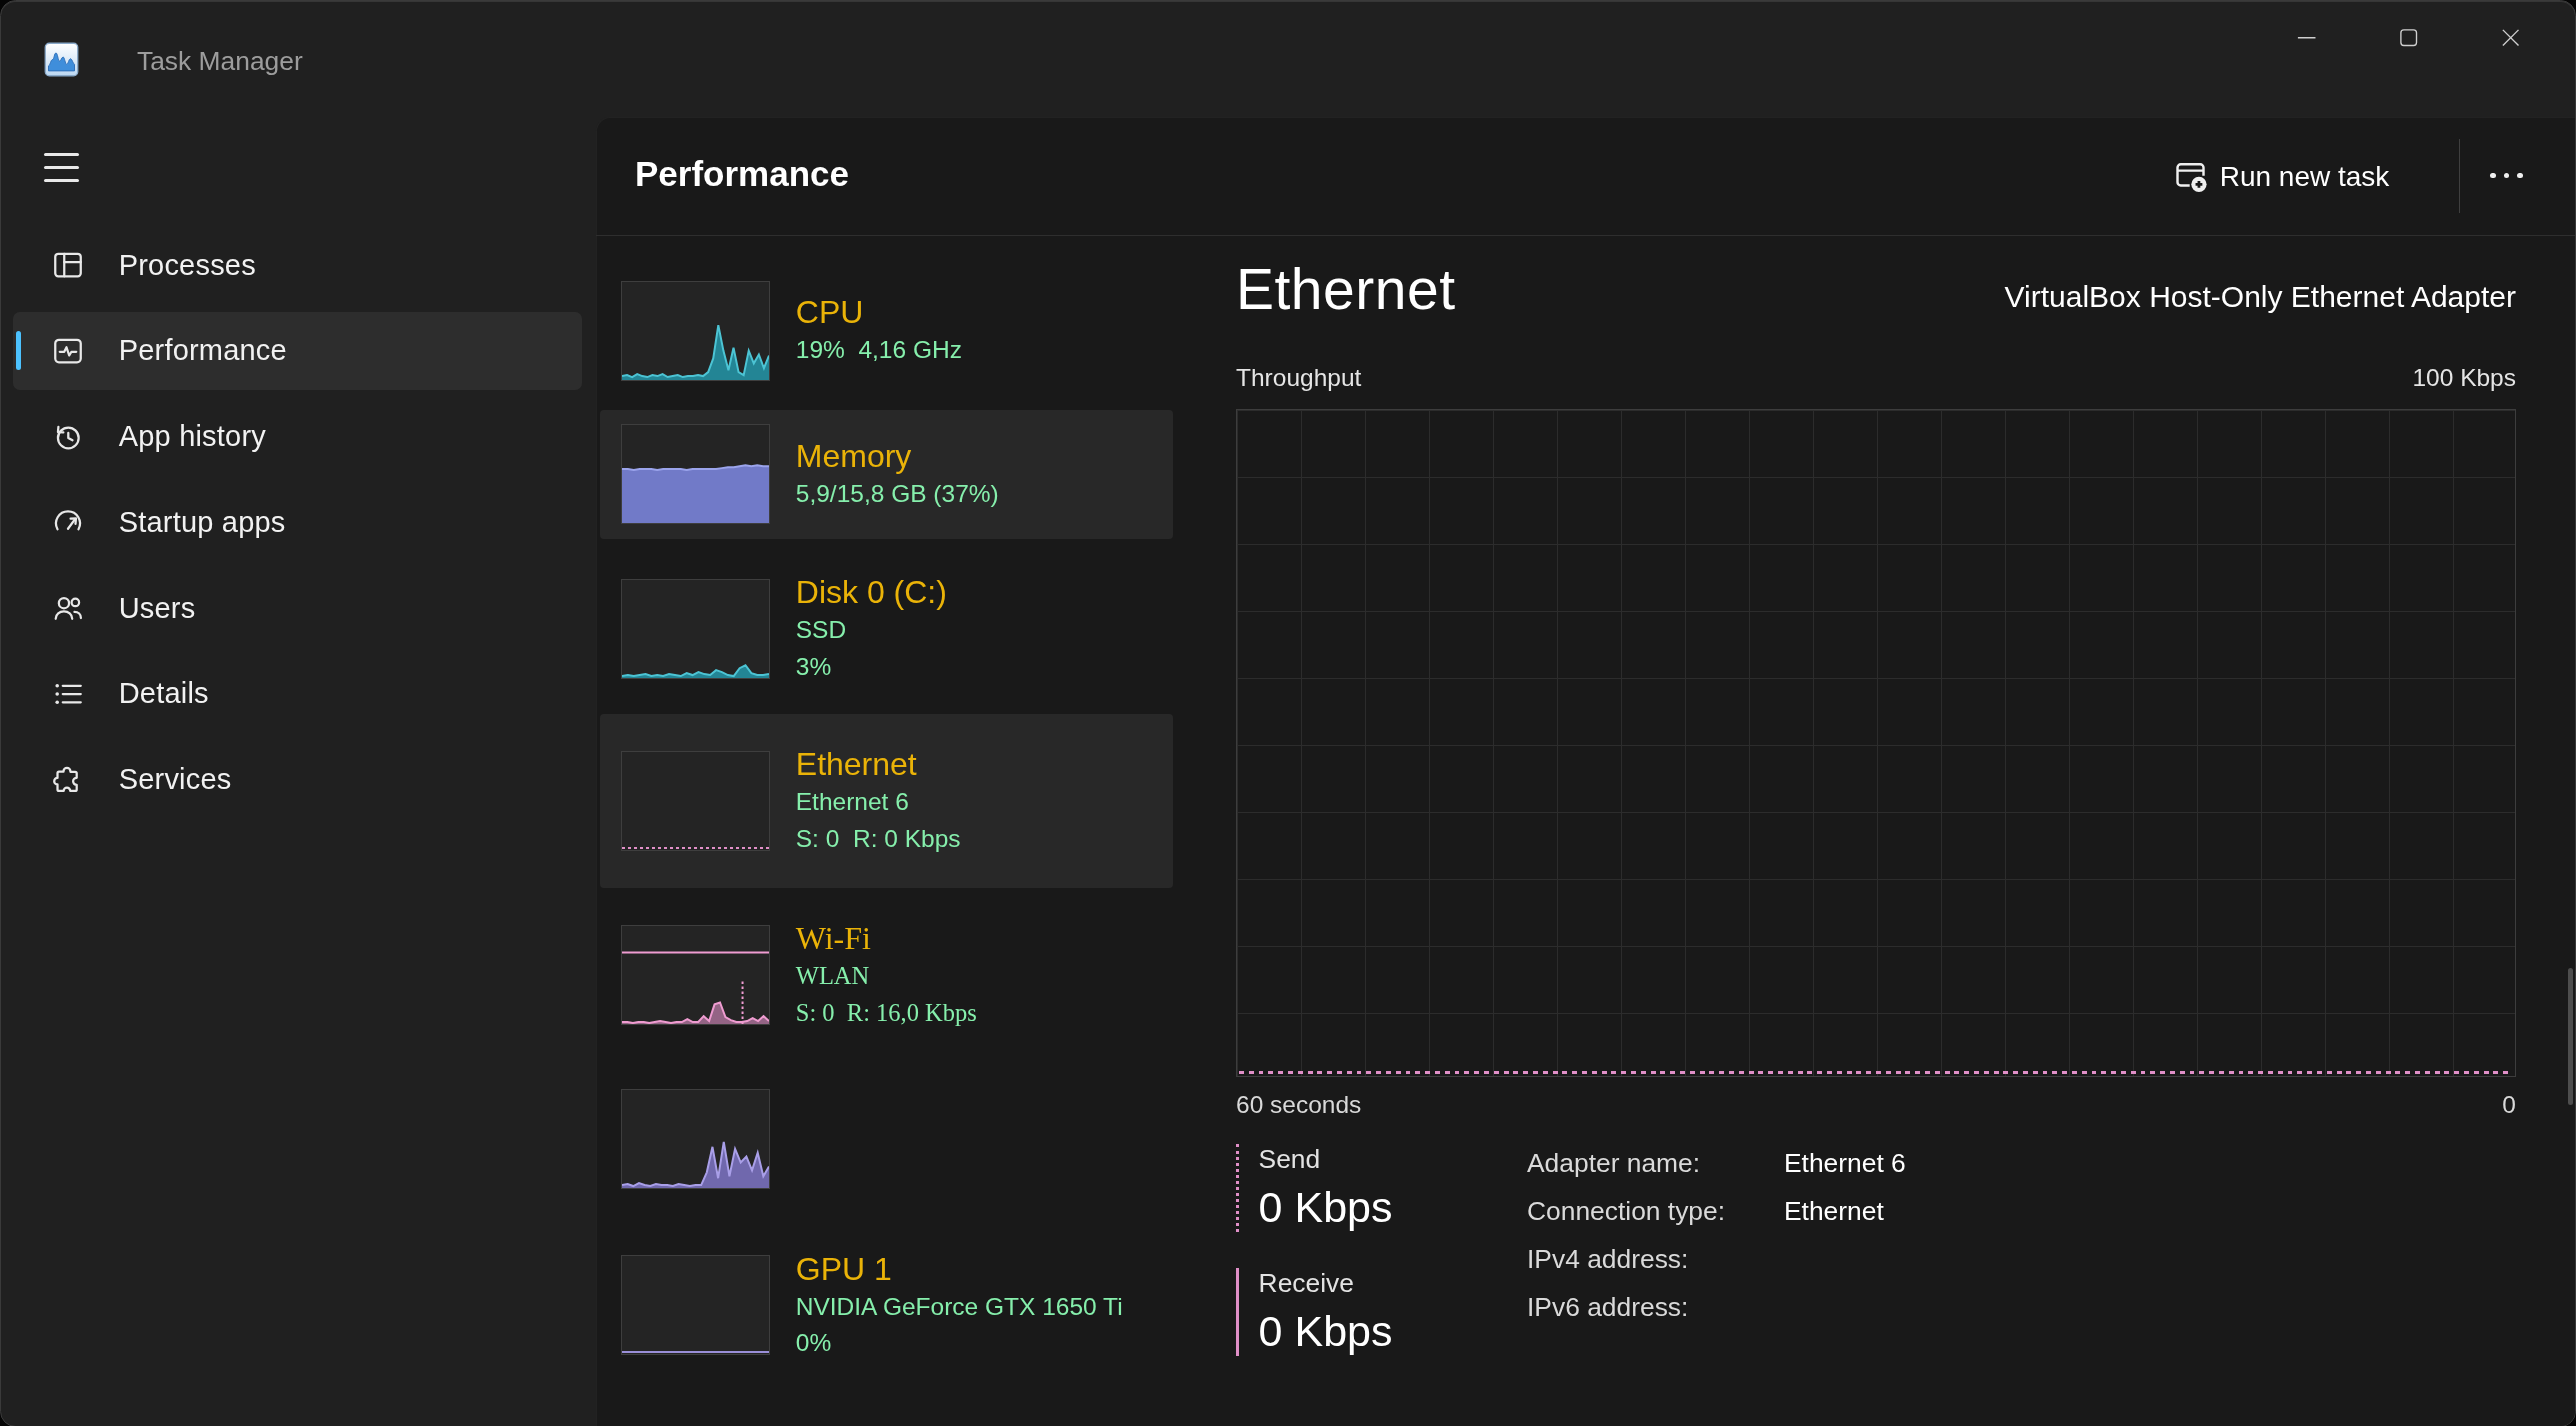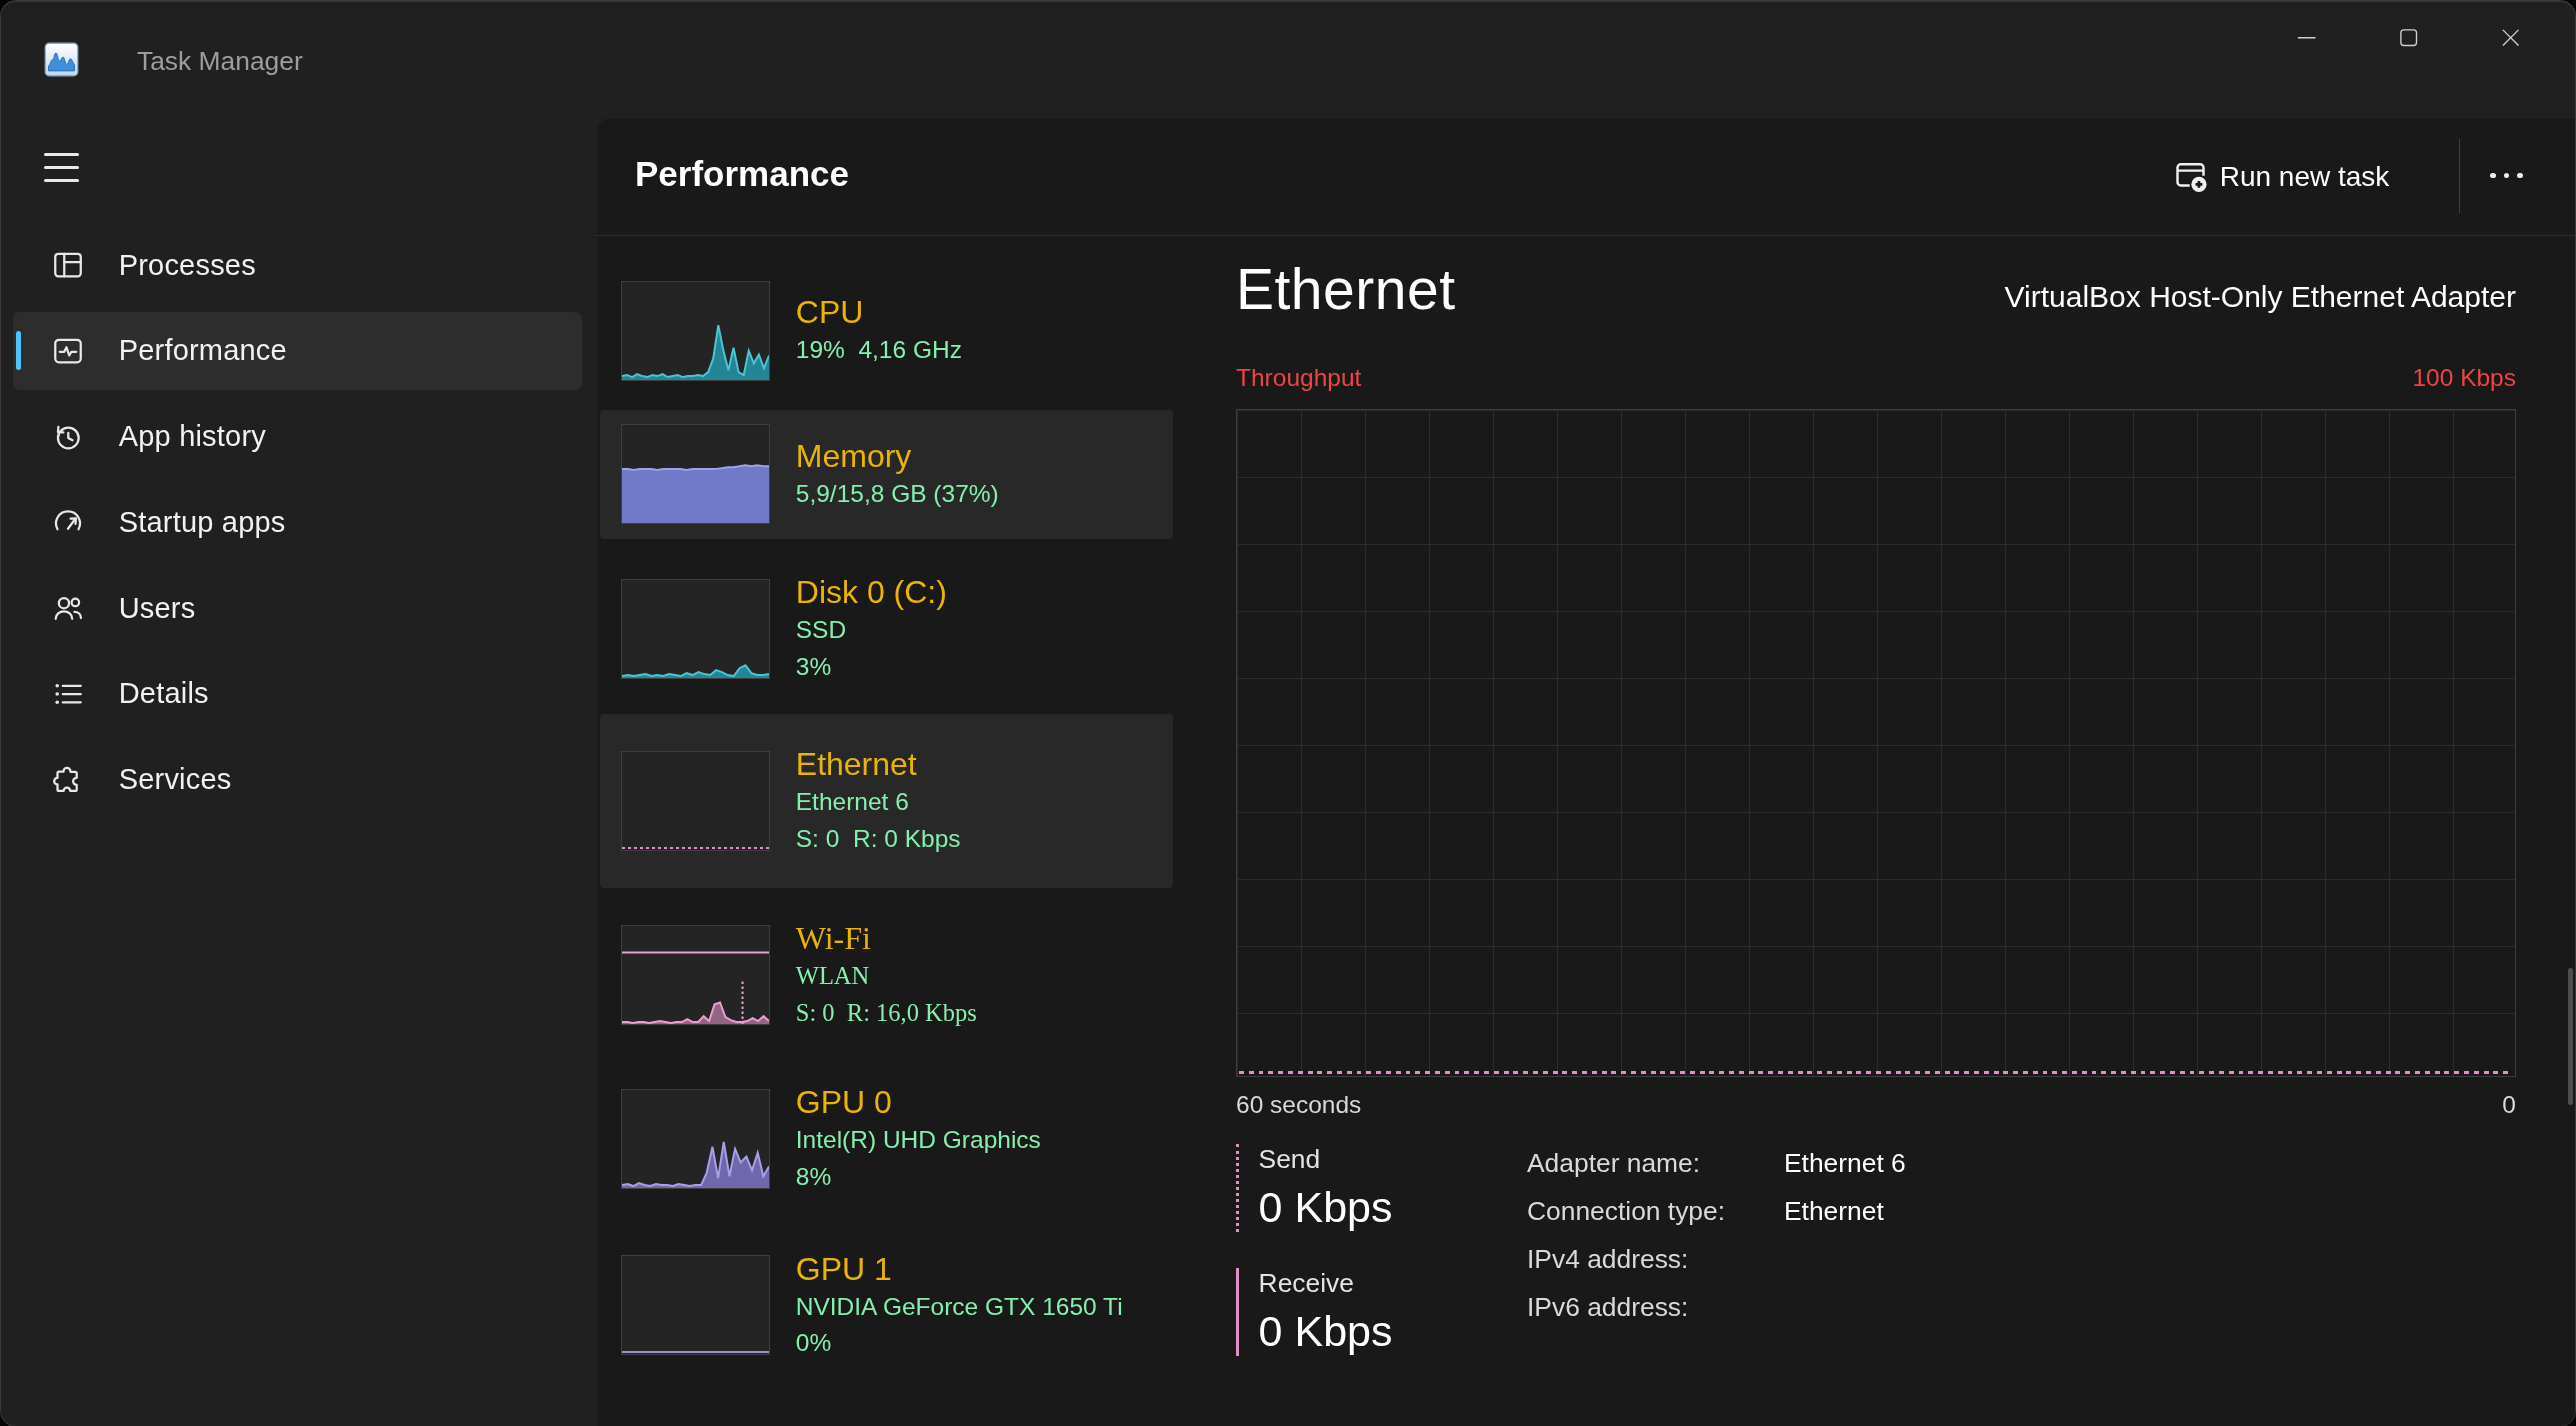"Throughput" .scale-row span { color: #ef4444 -> #e5e5e5 }
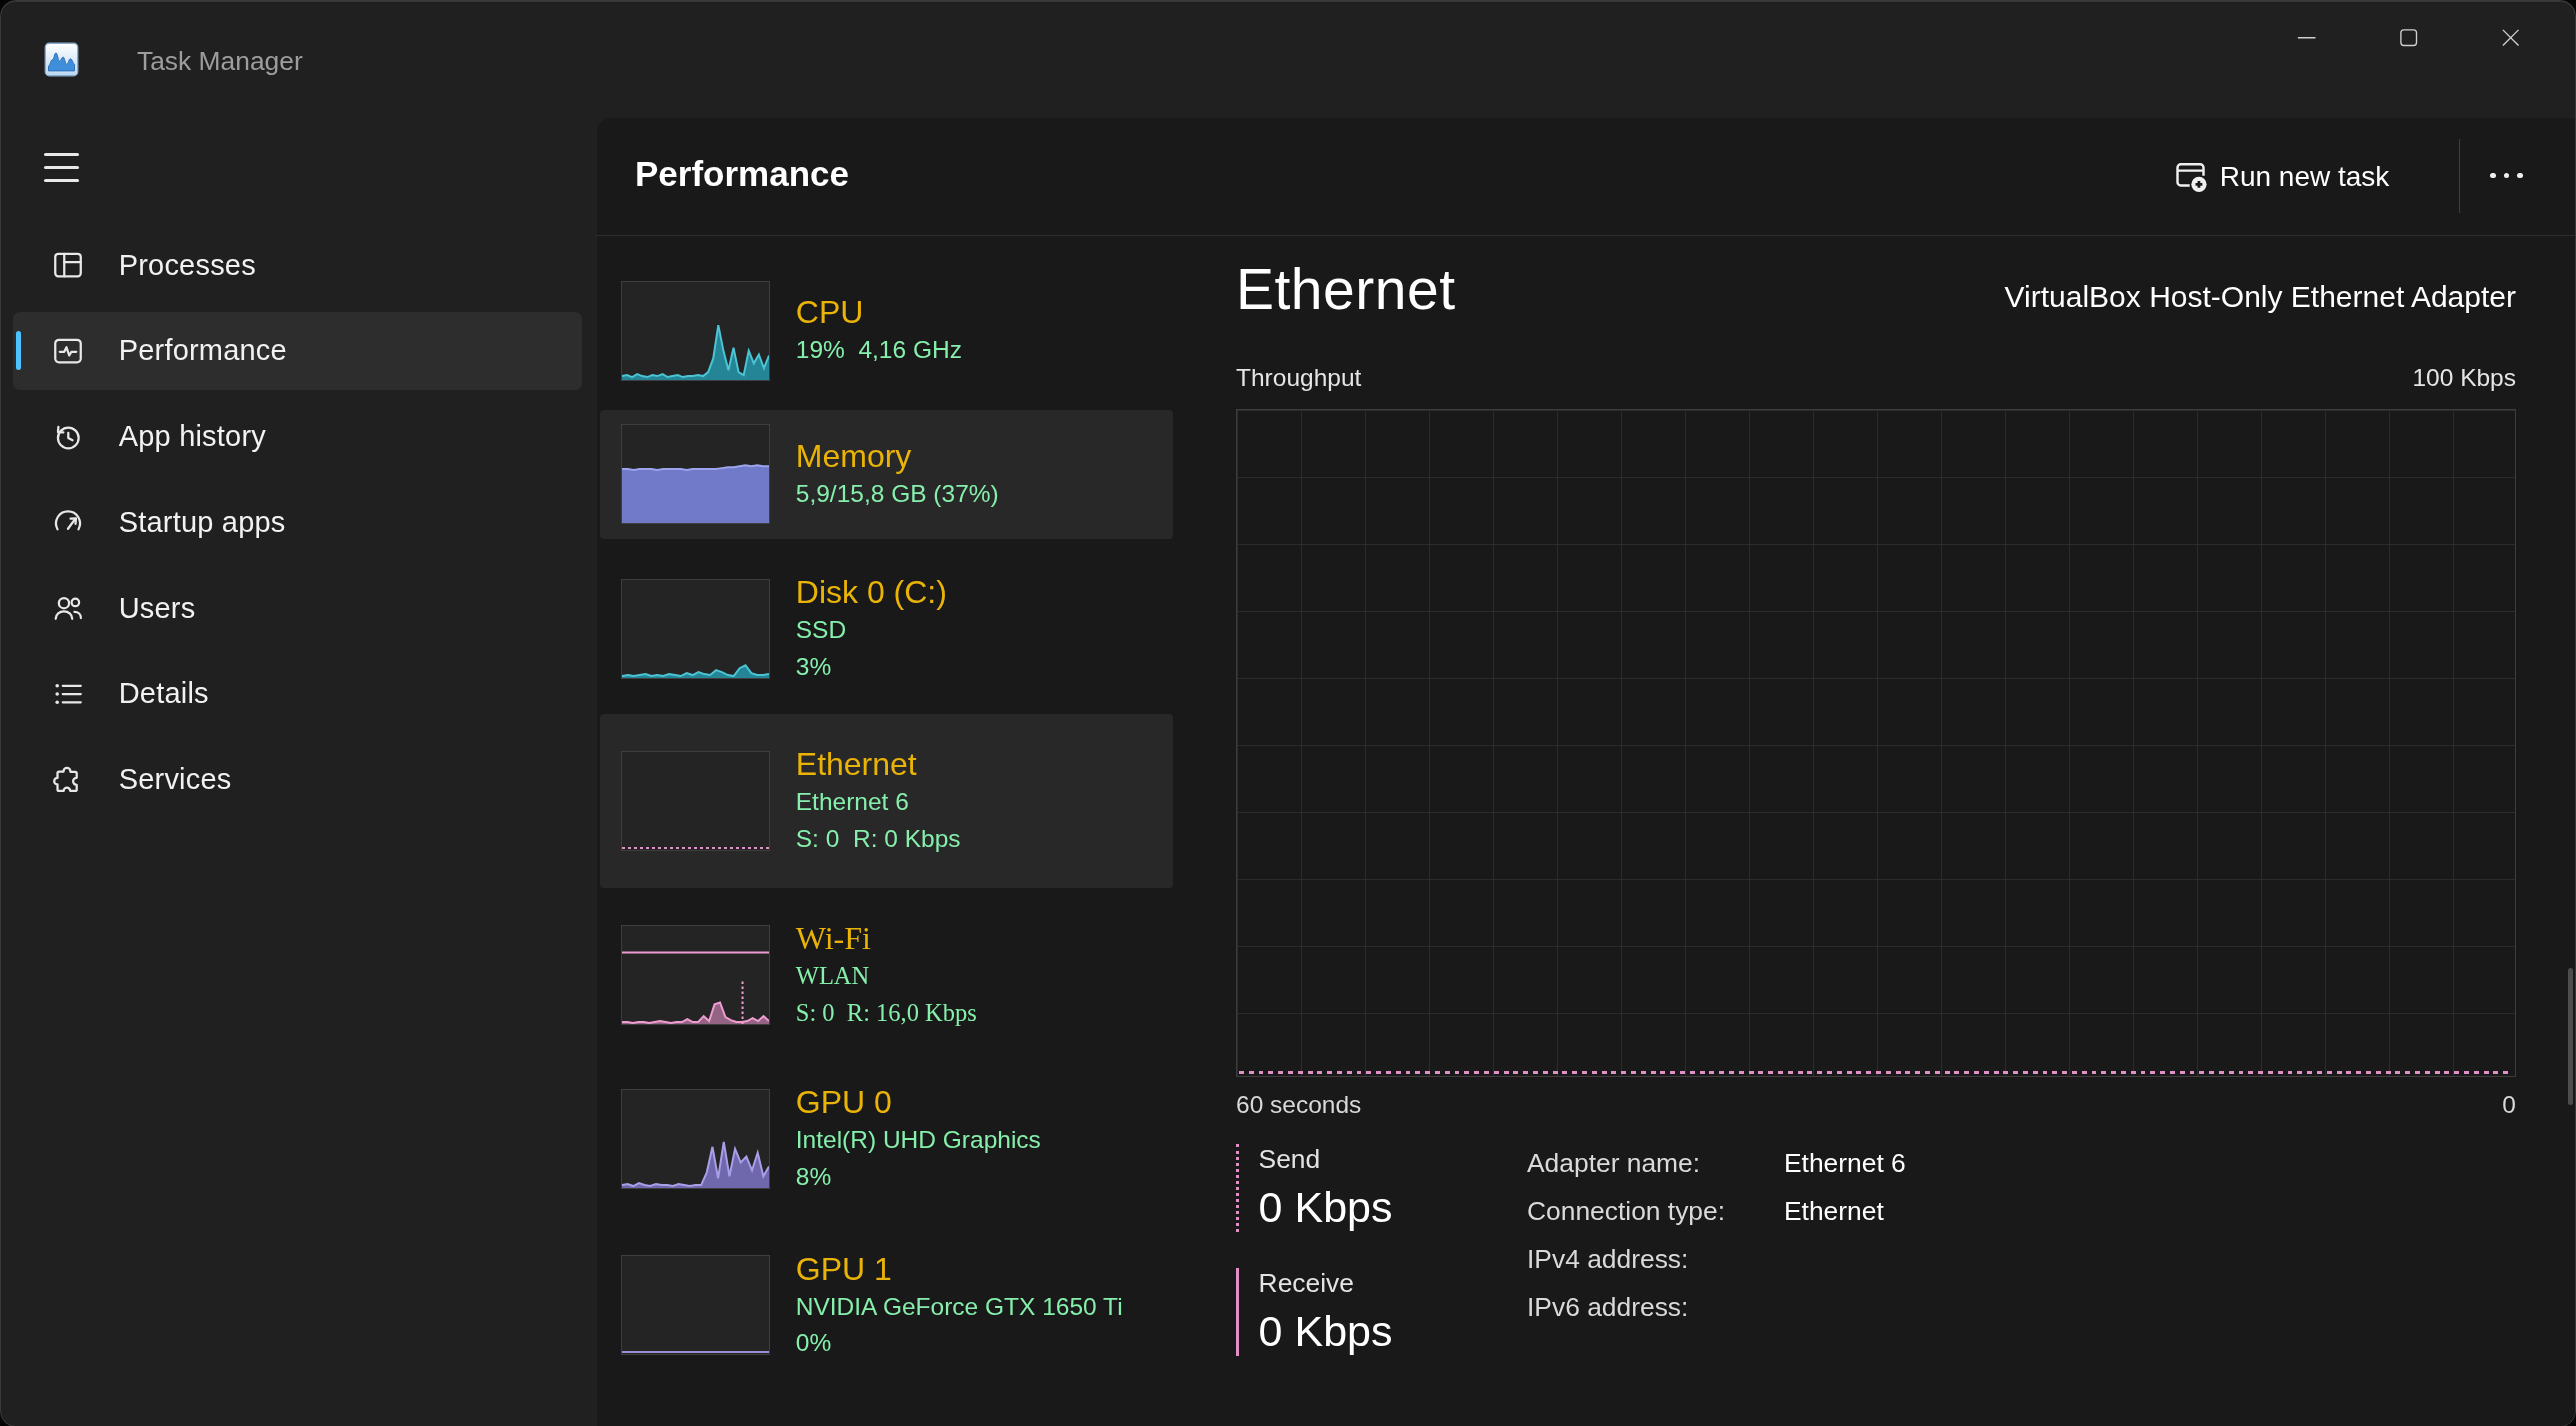"GPU 0" div.row-text { html: <div> <div>GPU 0</div> <div>Intel(R) UHD Graphics</div> <div>8%</div> </div> -> none }
